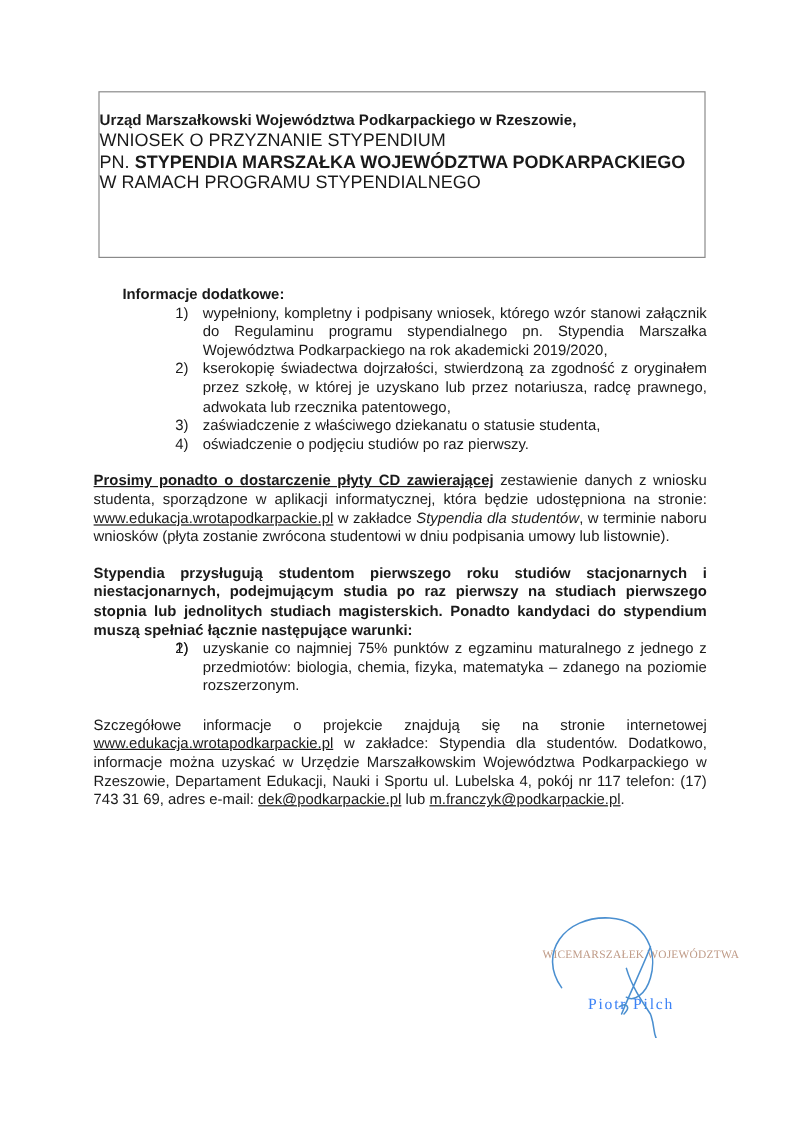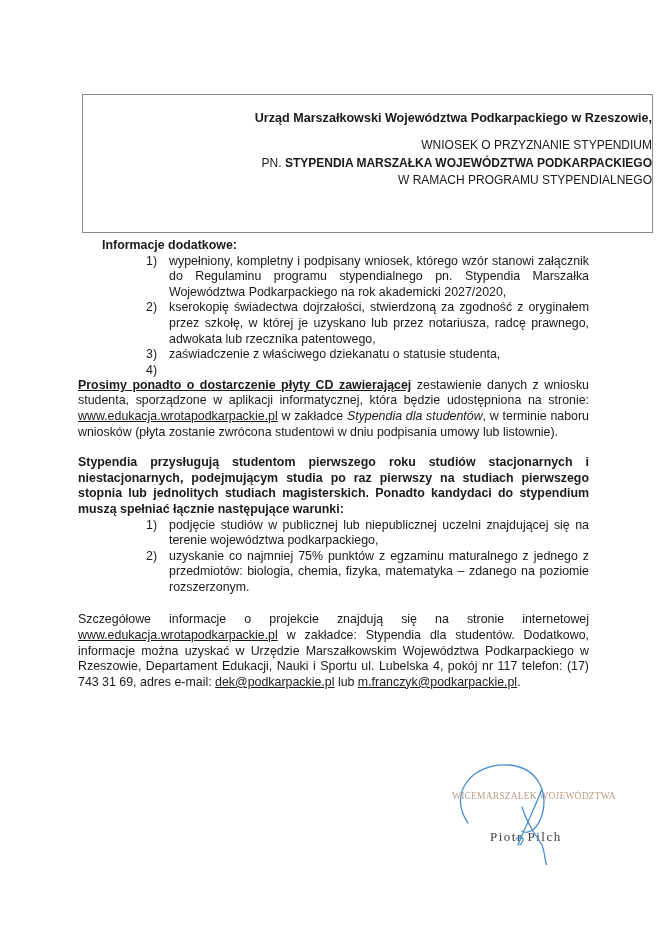"Urząd Marszałkowski Województwa" .header-box { text-align: right -> left; top: 94px -> 76px; width: 571px -> 506px }
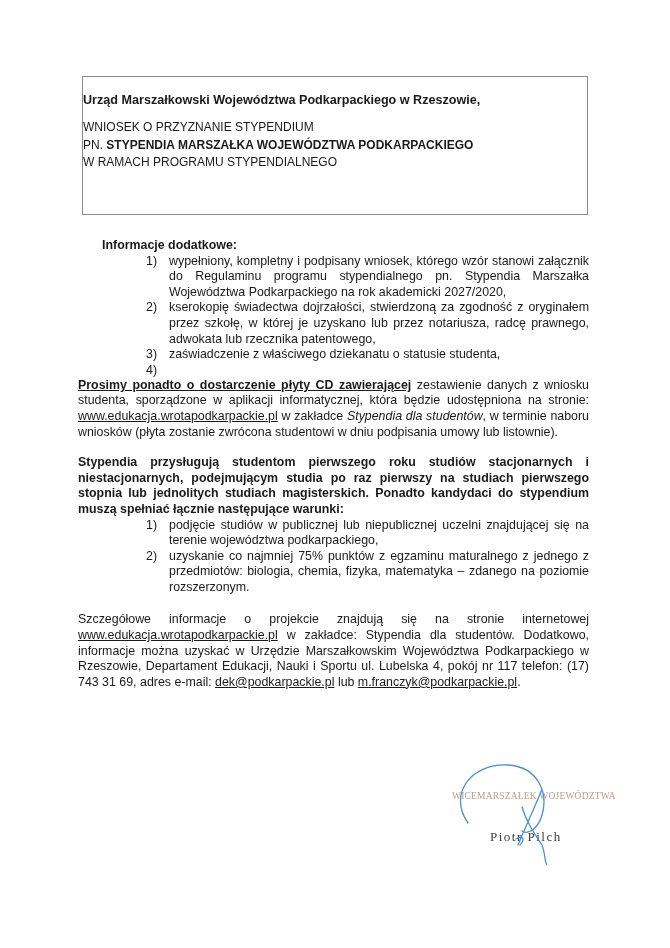"WNIOSEK O PRZYZNANIE STYPENDIUM" .hb-title { font-size: 12px -> 15px; margin-top: 10px -> none }
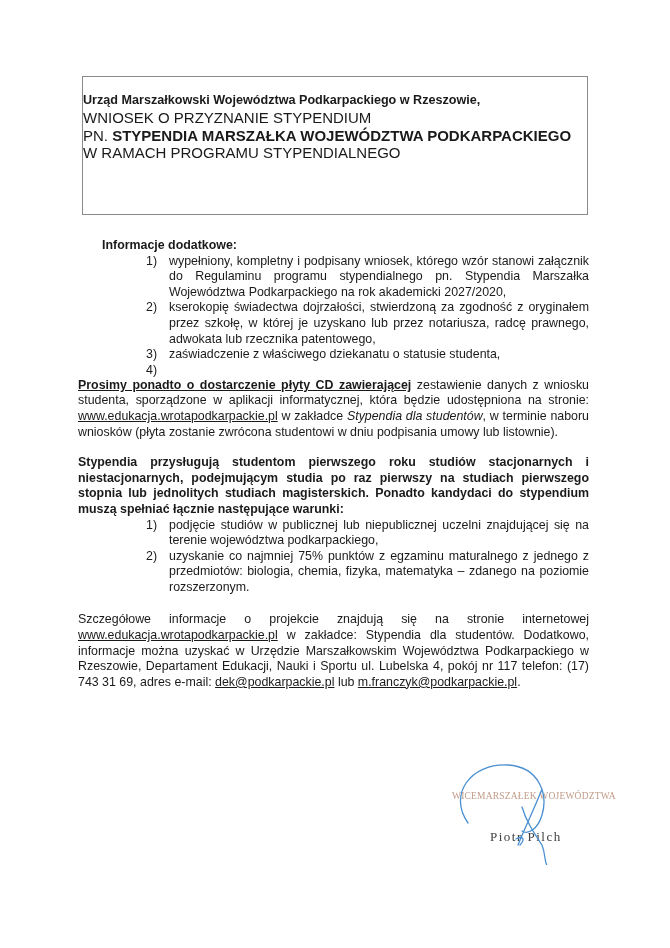"wypełniony, kompletny i podpisany" span { text: 2027/2020 -> 2019/2020 }
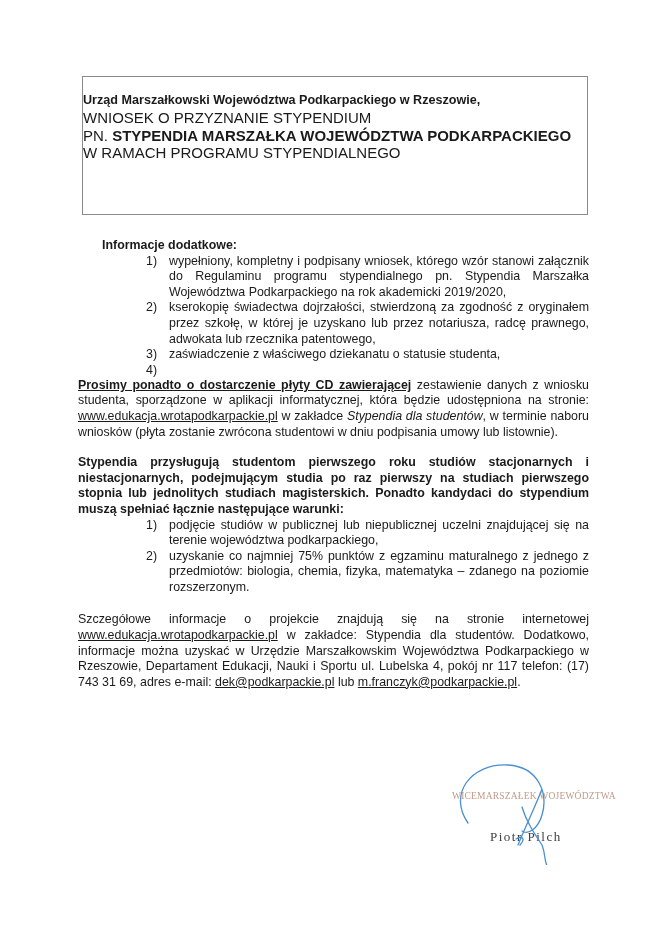"oświadczenie o podjęciu studiów po" span { html: none -> <span>oświadczenie o podjęciu studiów po raz pierwszy.</span> }
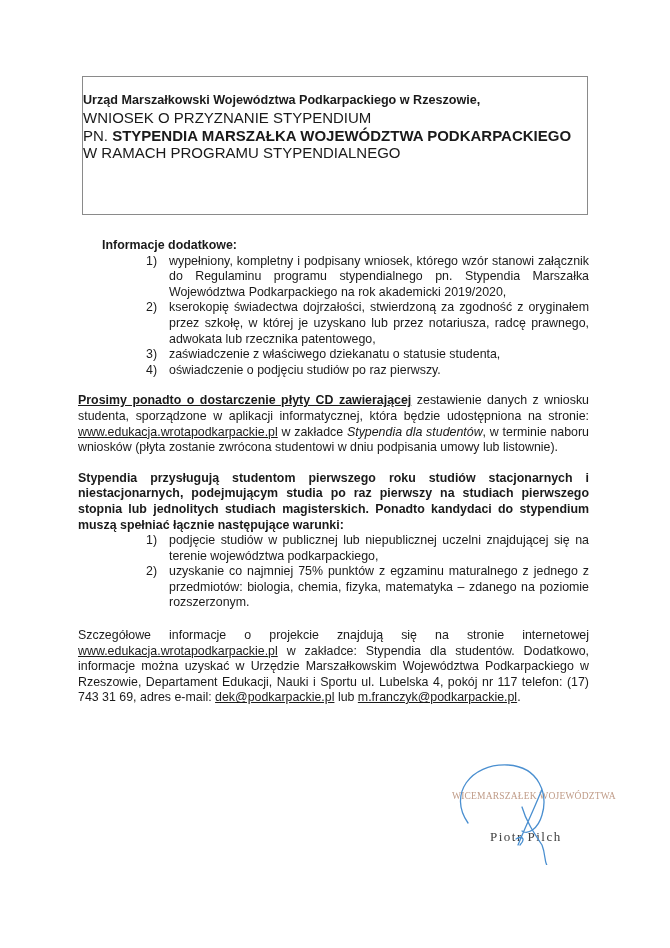"podjęcie studiów w publicznej lub" span { html: <span>podjęcie studiów w publicznej lub niepublicznej uczelni znajdującej się na terenie województwa podkarpackiego,</span> -> none }
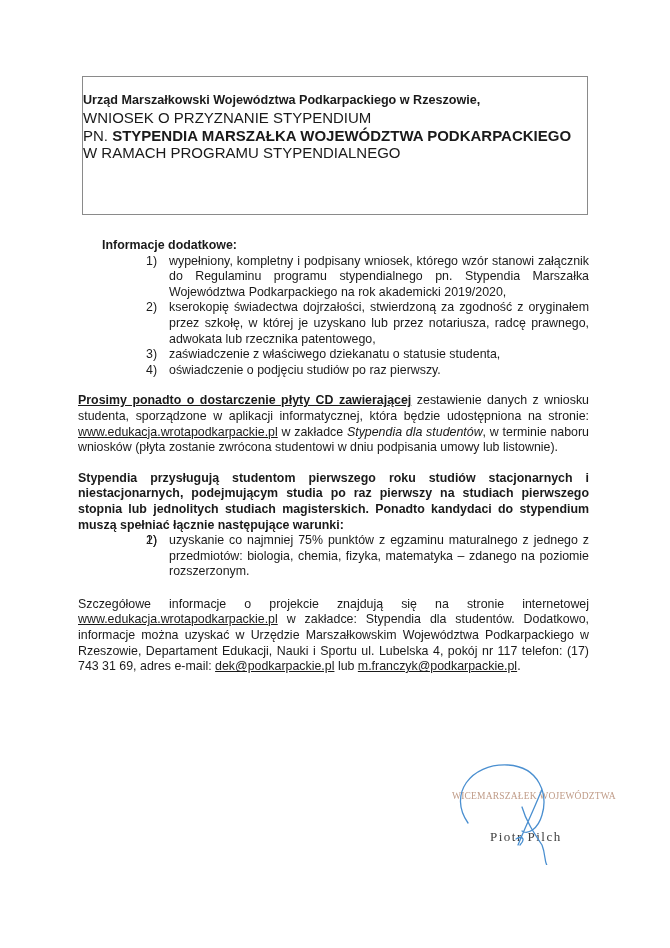"Piotr Pilch" .stamp-name { color: #404040 -> #3b82f6 }
